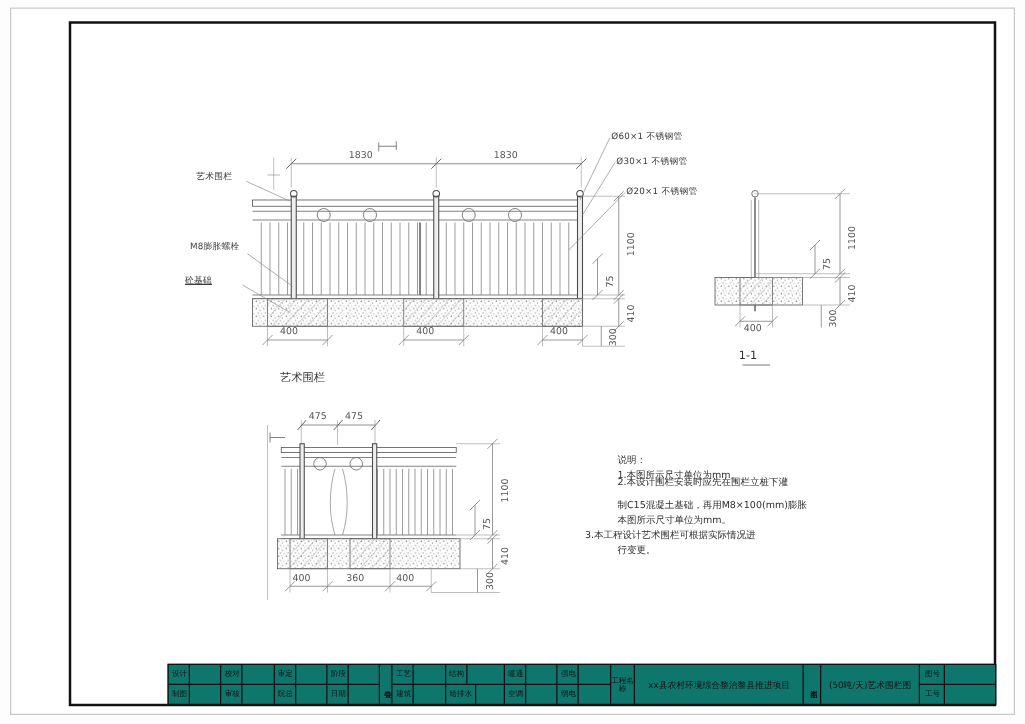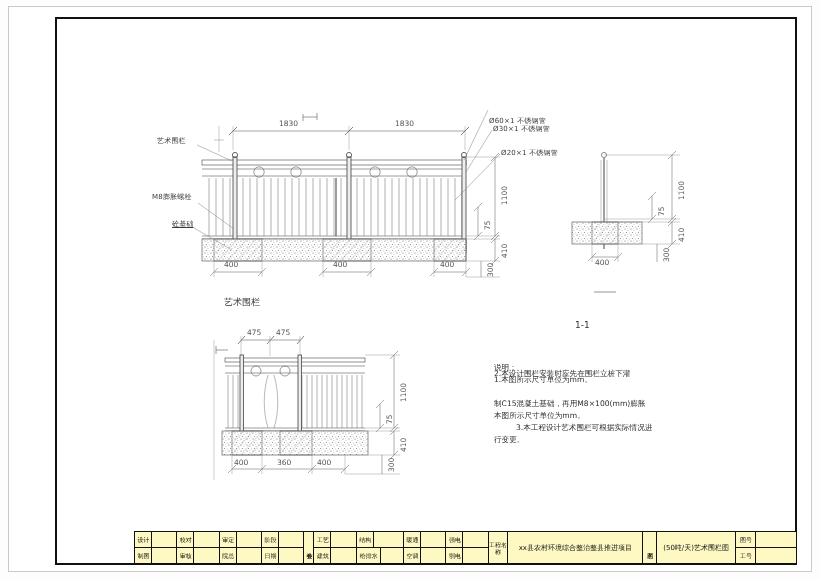"Ø60×1 不锈钢管" div.t { top: 116px -> 104px }
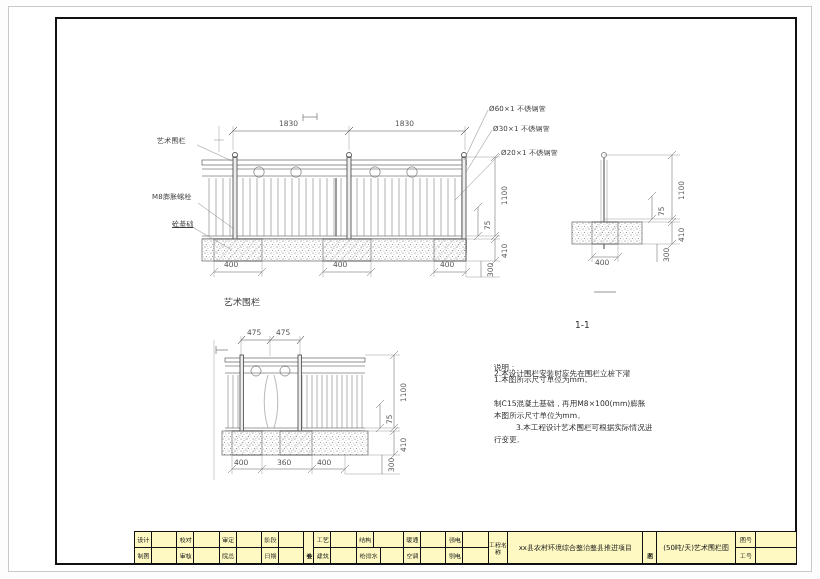"砼基础" div.t { left: 172px -> 148px }
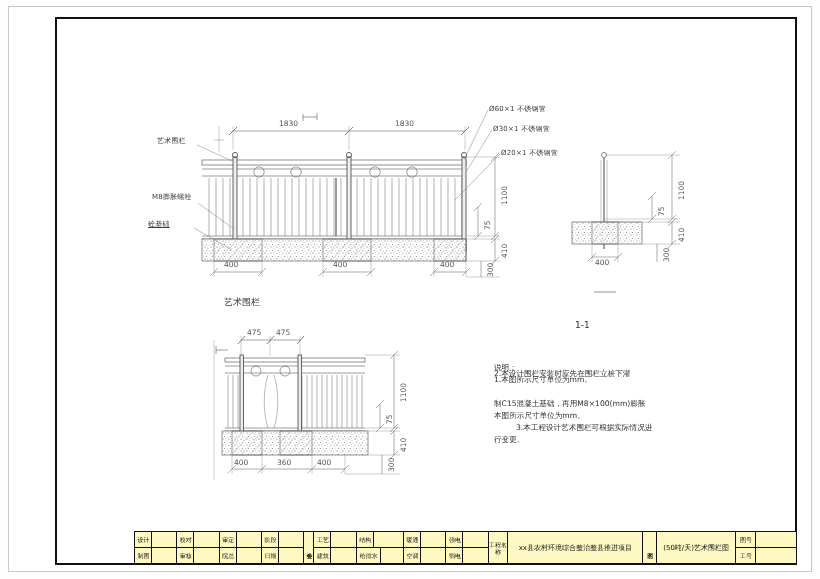"1-1" div.t { left: 575px -> 591px; margin-top: 40px -> none }
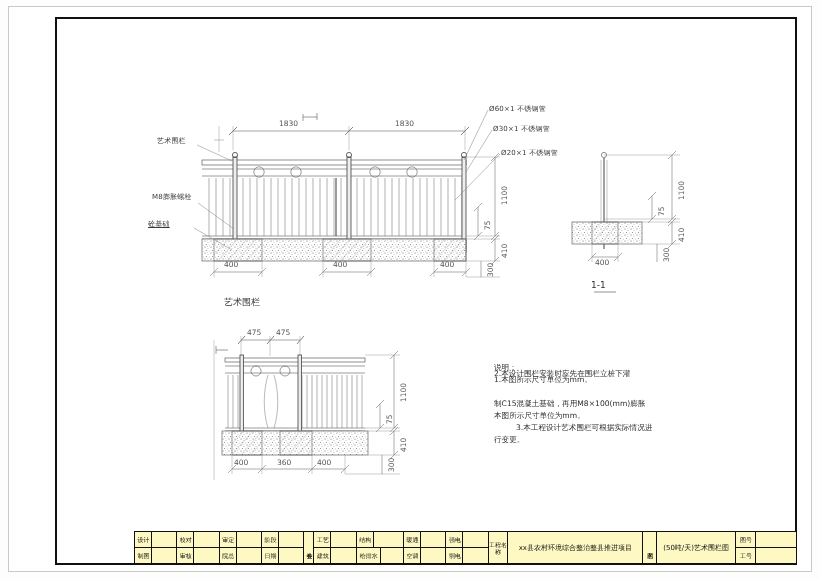"2.本设计围栏安装时应先在围栏立桩下灌" div.t { top: 368px -> 380px }
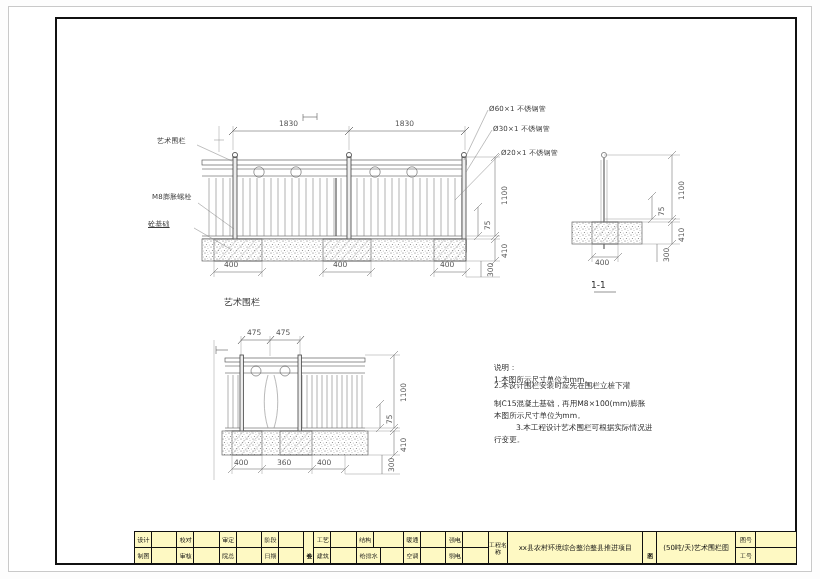"3.本工程设计艺术围栏可根据实际情况进" div.t { left: 516px -> 468px }
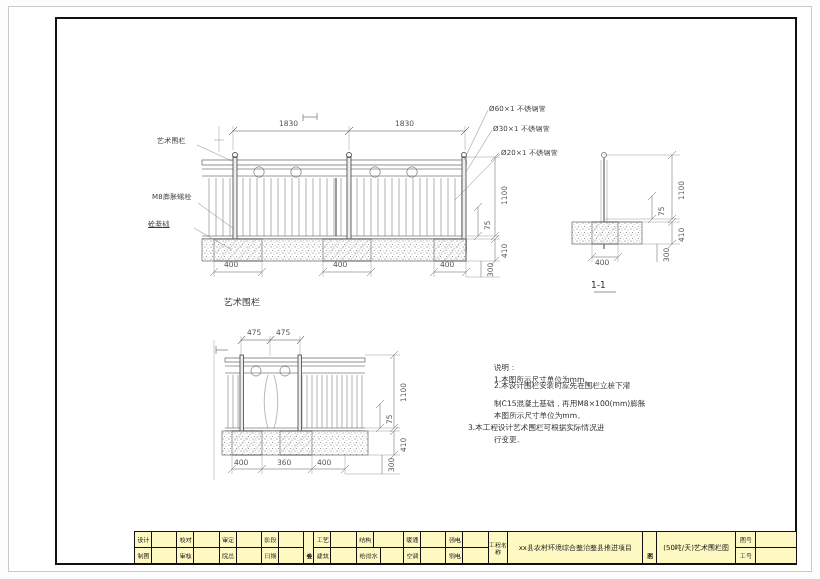"xx县农村环境综合整治整县推进项目" .tb { background: #fef9c3 -> #0f766e }
